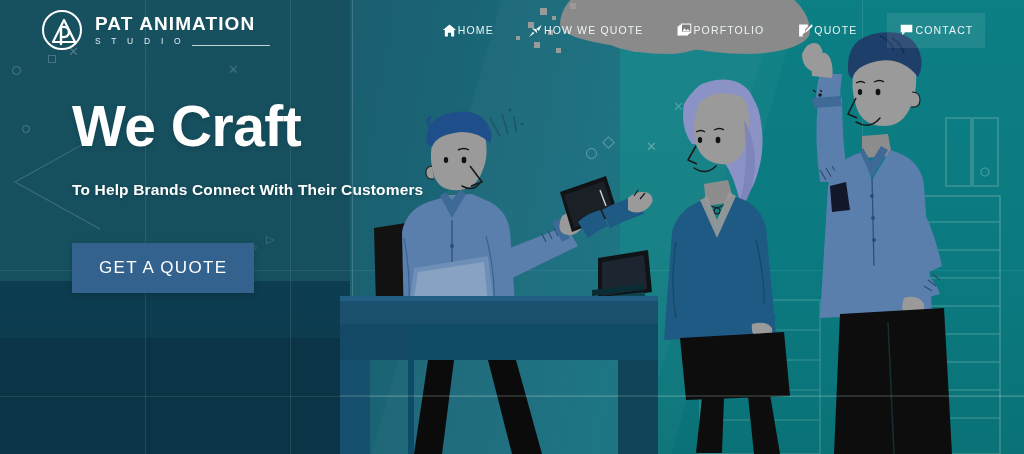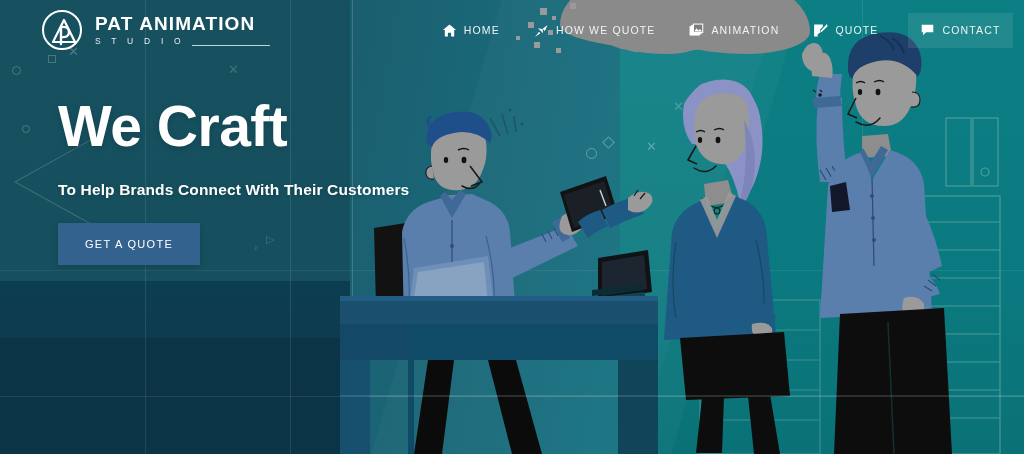"HOME" .nav-item { gap: 7px -> 1px }
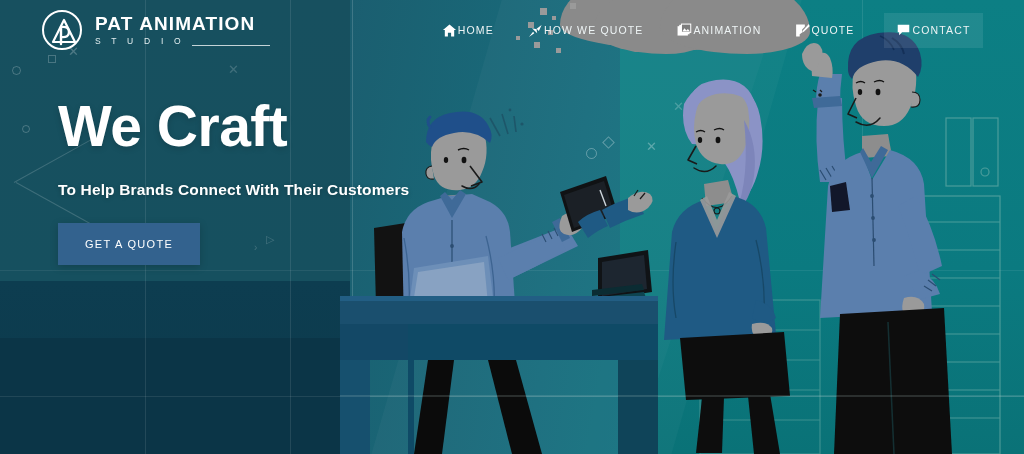"ANIMATION" span.label { text: ANIMATION -> PORFTOLIO }
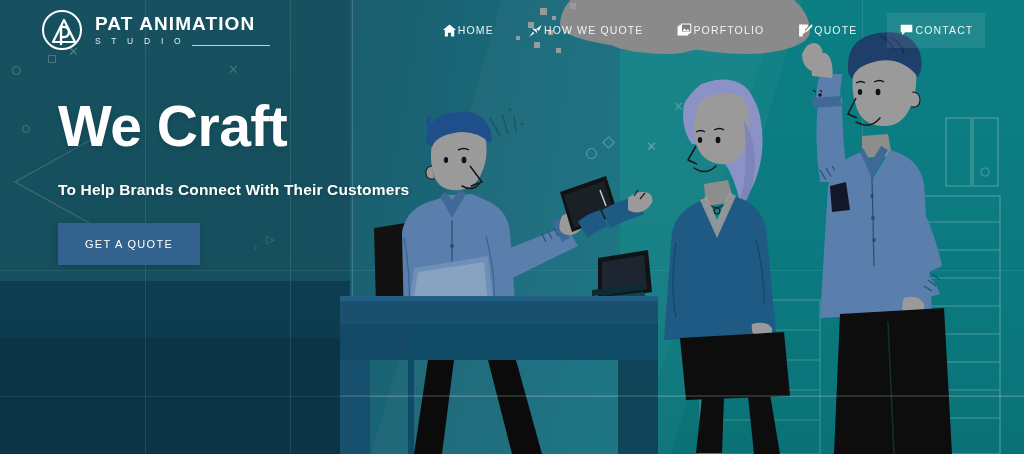"We Craft" .copy { left: 58px -> 72px }
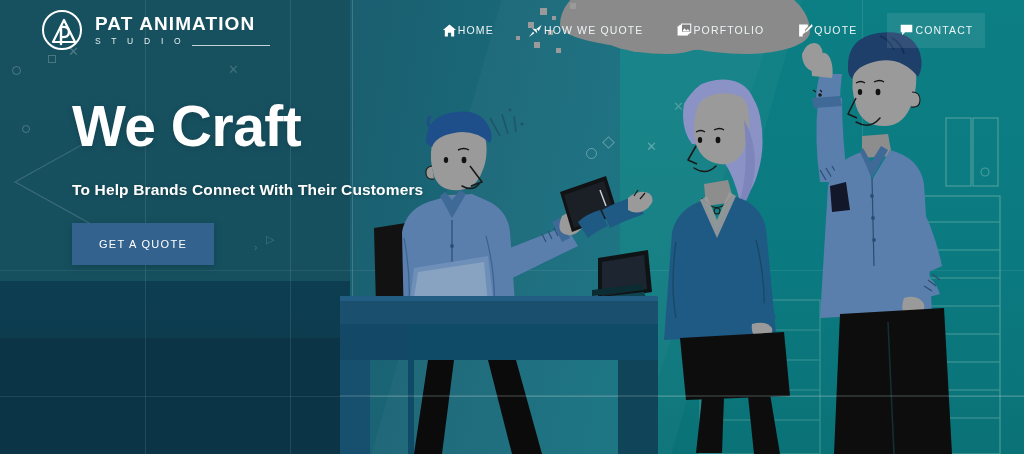"GET A QUOTE" .btn-quote-hero { font-size: 11px -> 17px; margin-top: 24px -> 44px }
